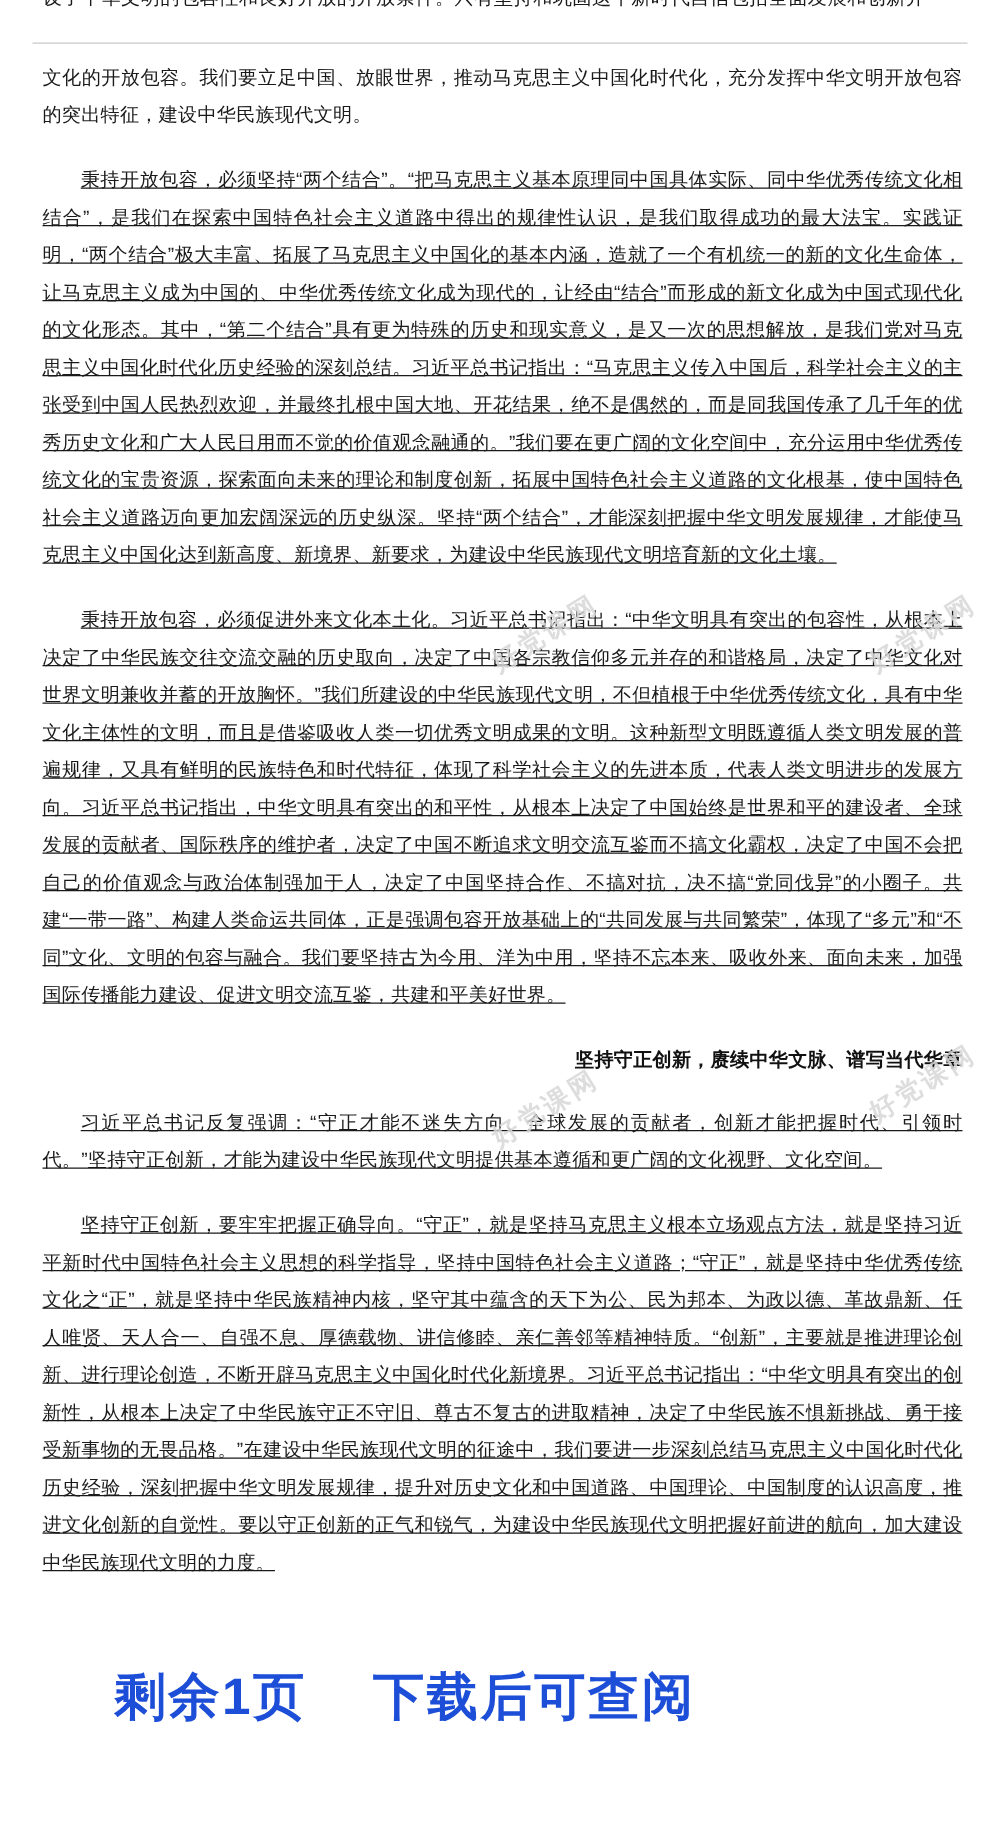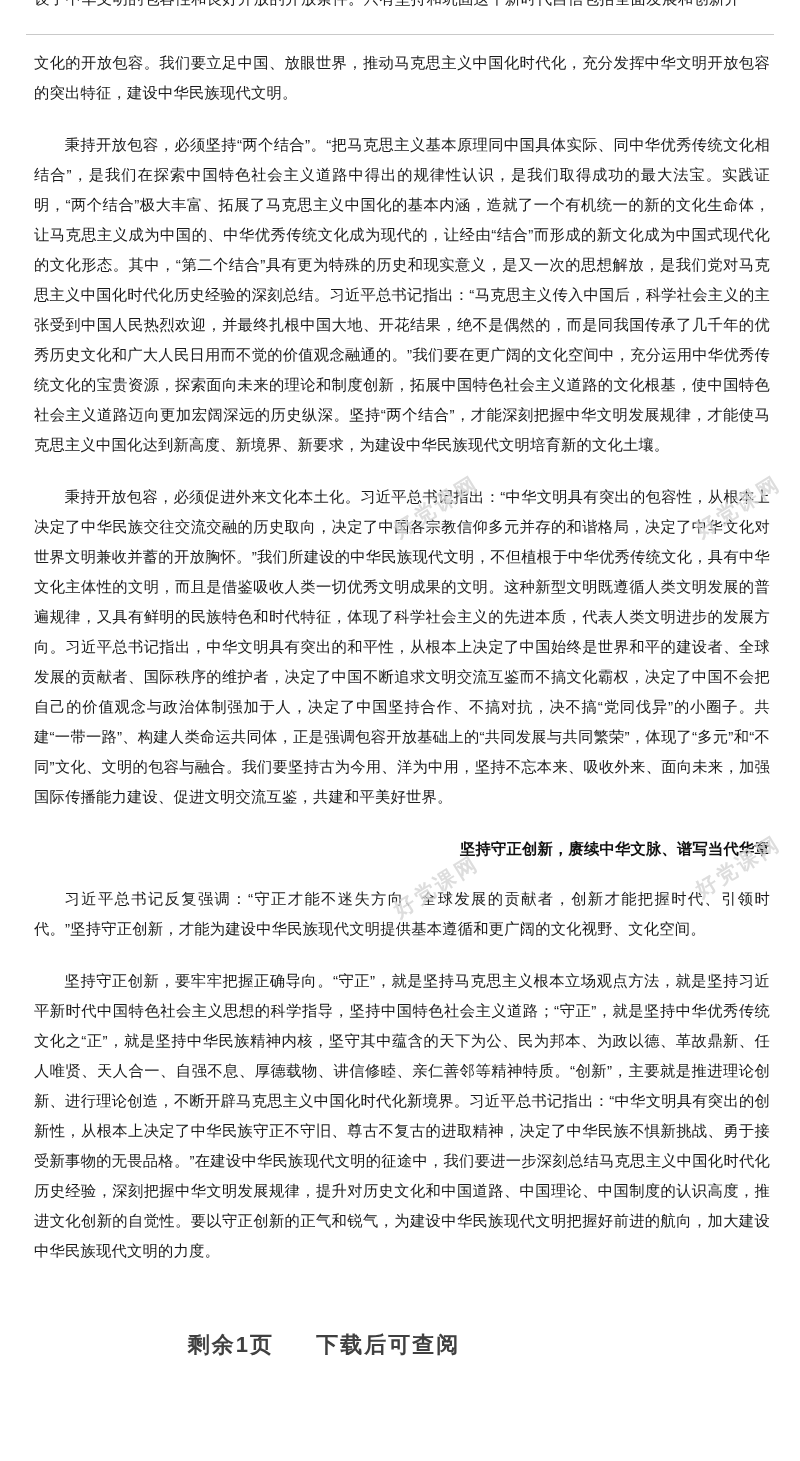"秉持开放包容，必须坚持“两个结合”。“把马克思主义基本原理同中国具体实际、同中华" p.indent { text-decoration: none -> underline }
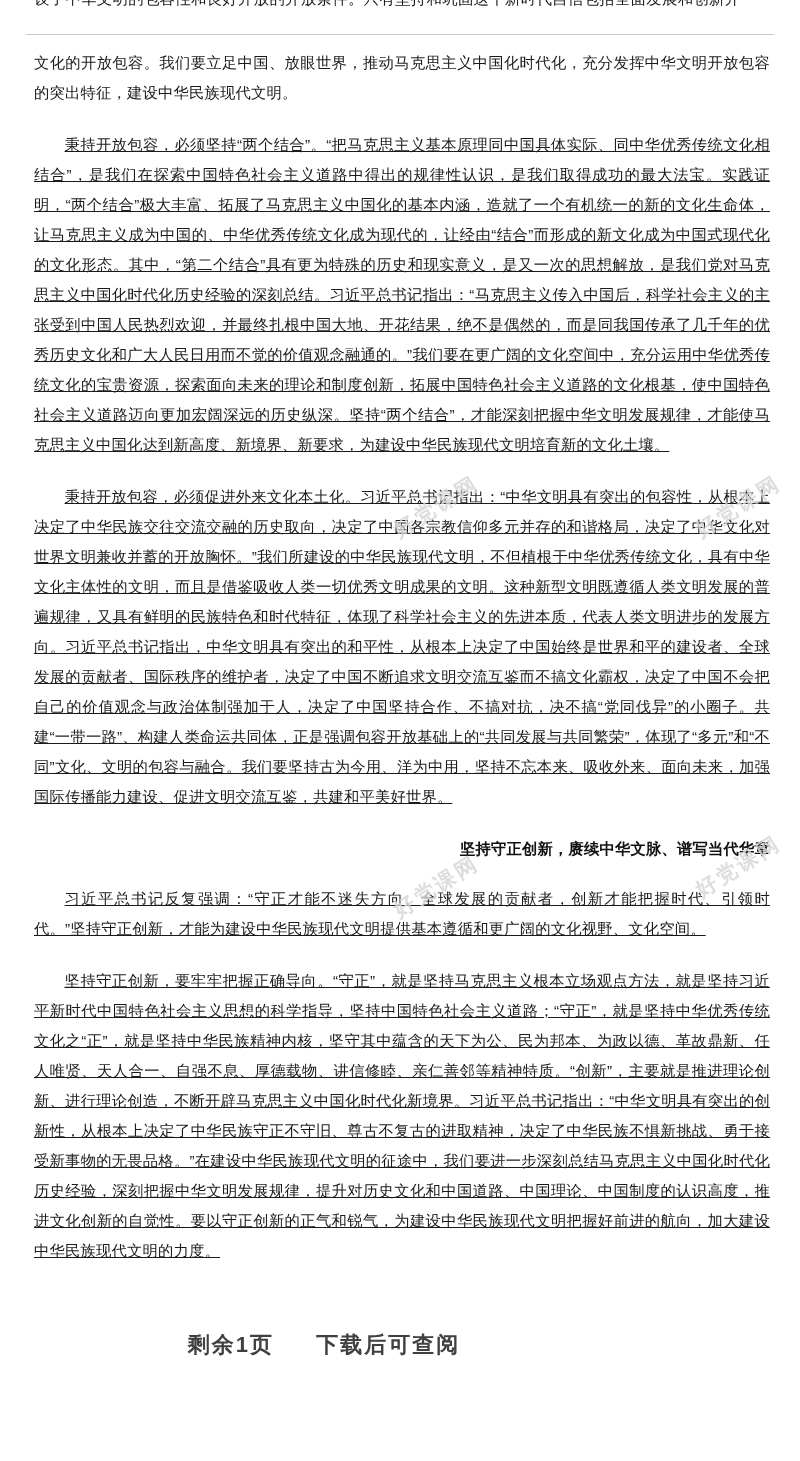"剩余1页 下载后可查阅" .footer-note { color: #404040 -> #1d4ed8; font-size: 22px -> 41px }
